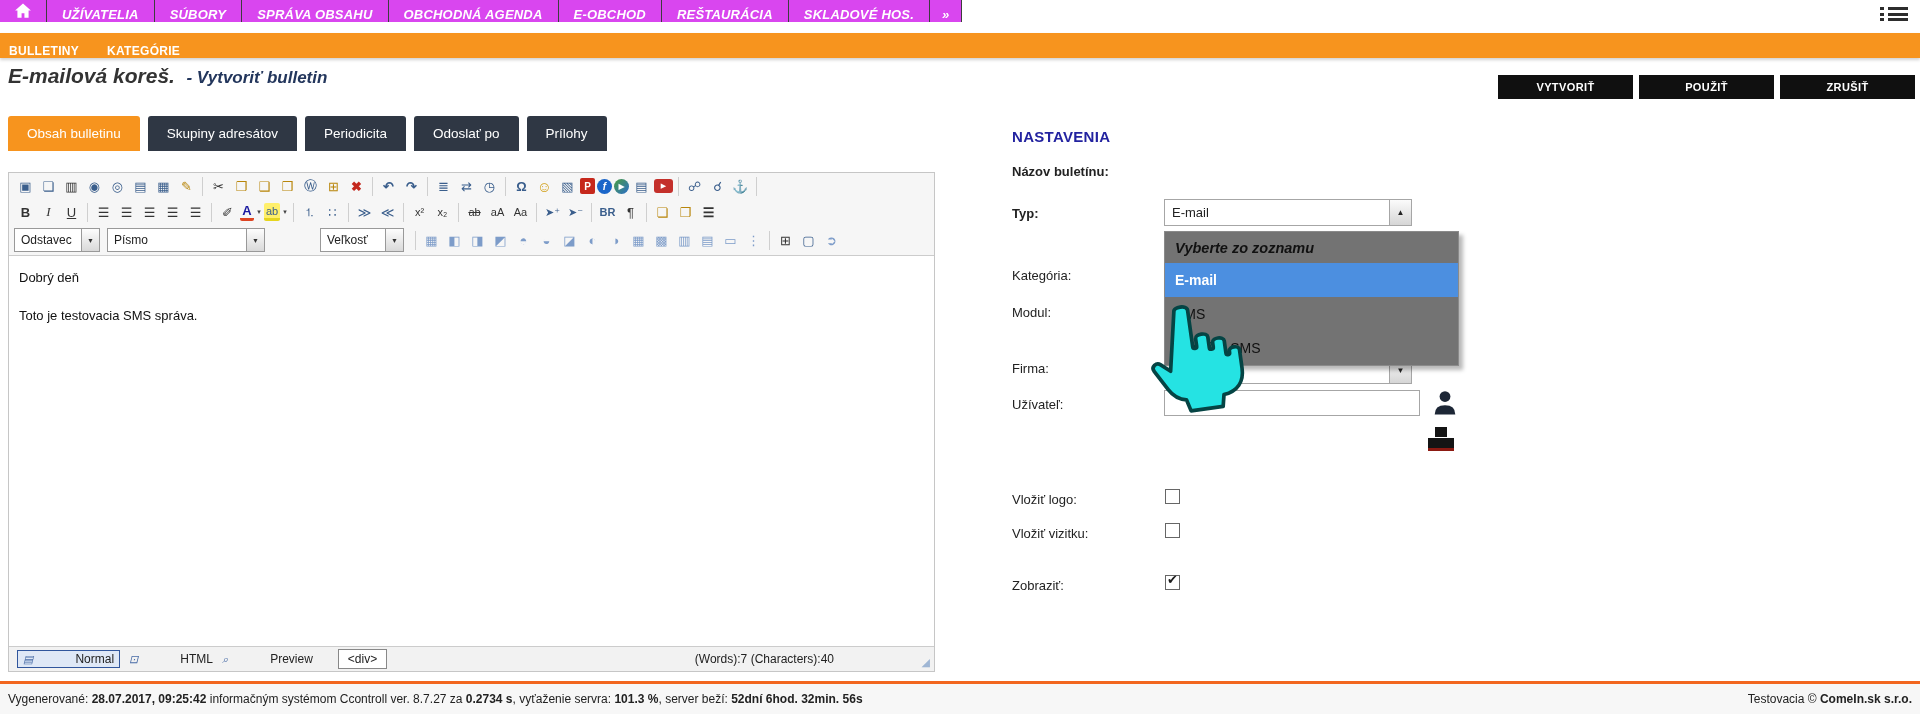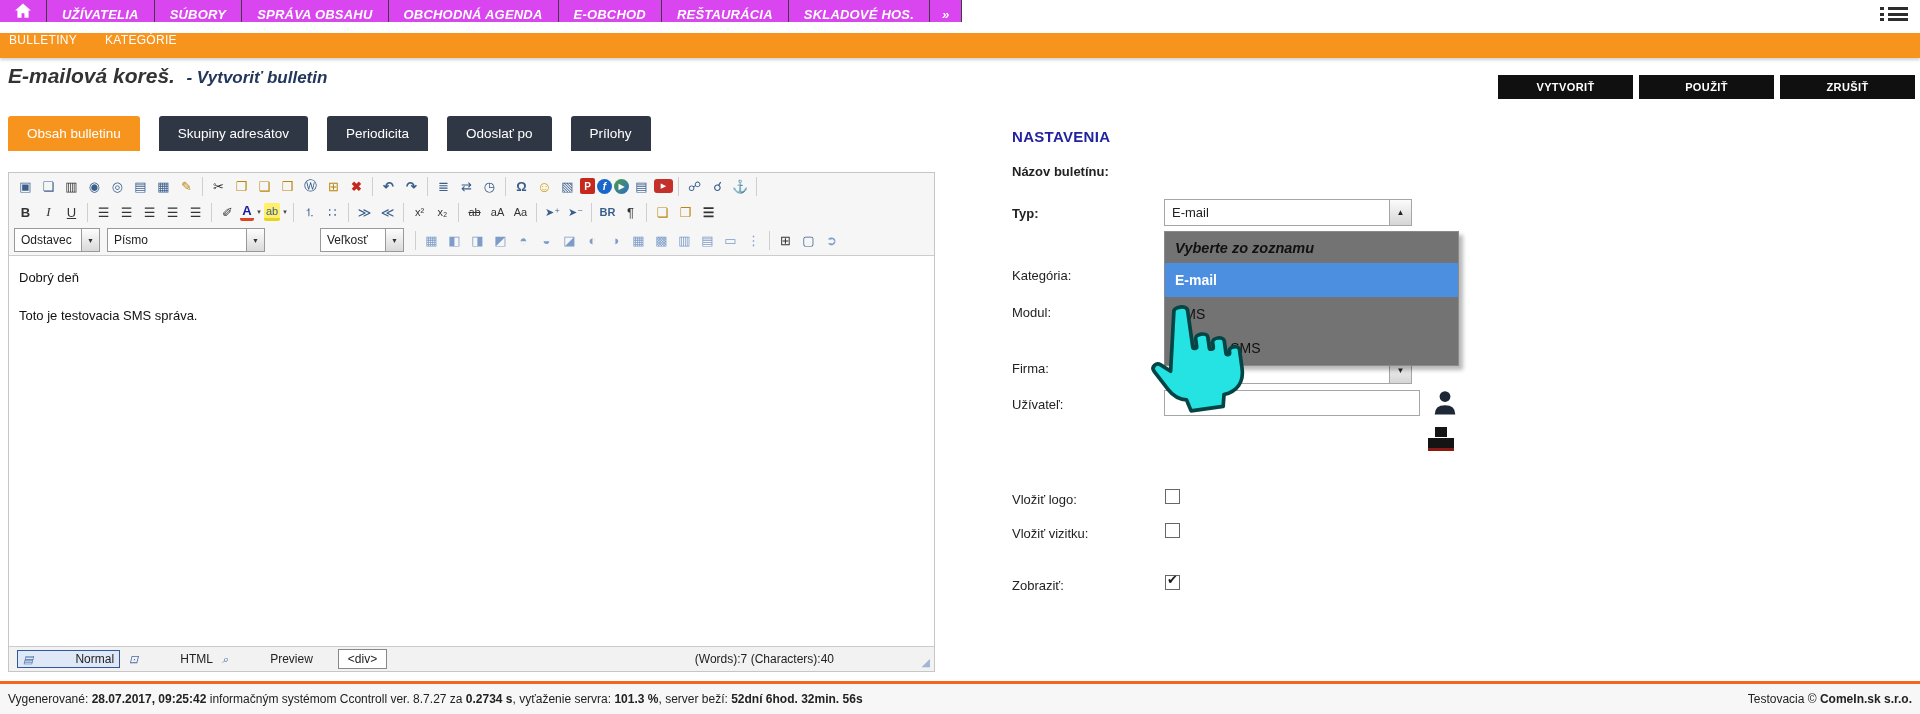"BULLETINY" .subnav { align-items: flex-start -> flex-end; font-weight: none -> bold }
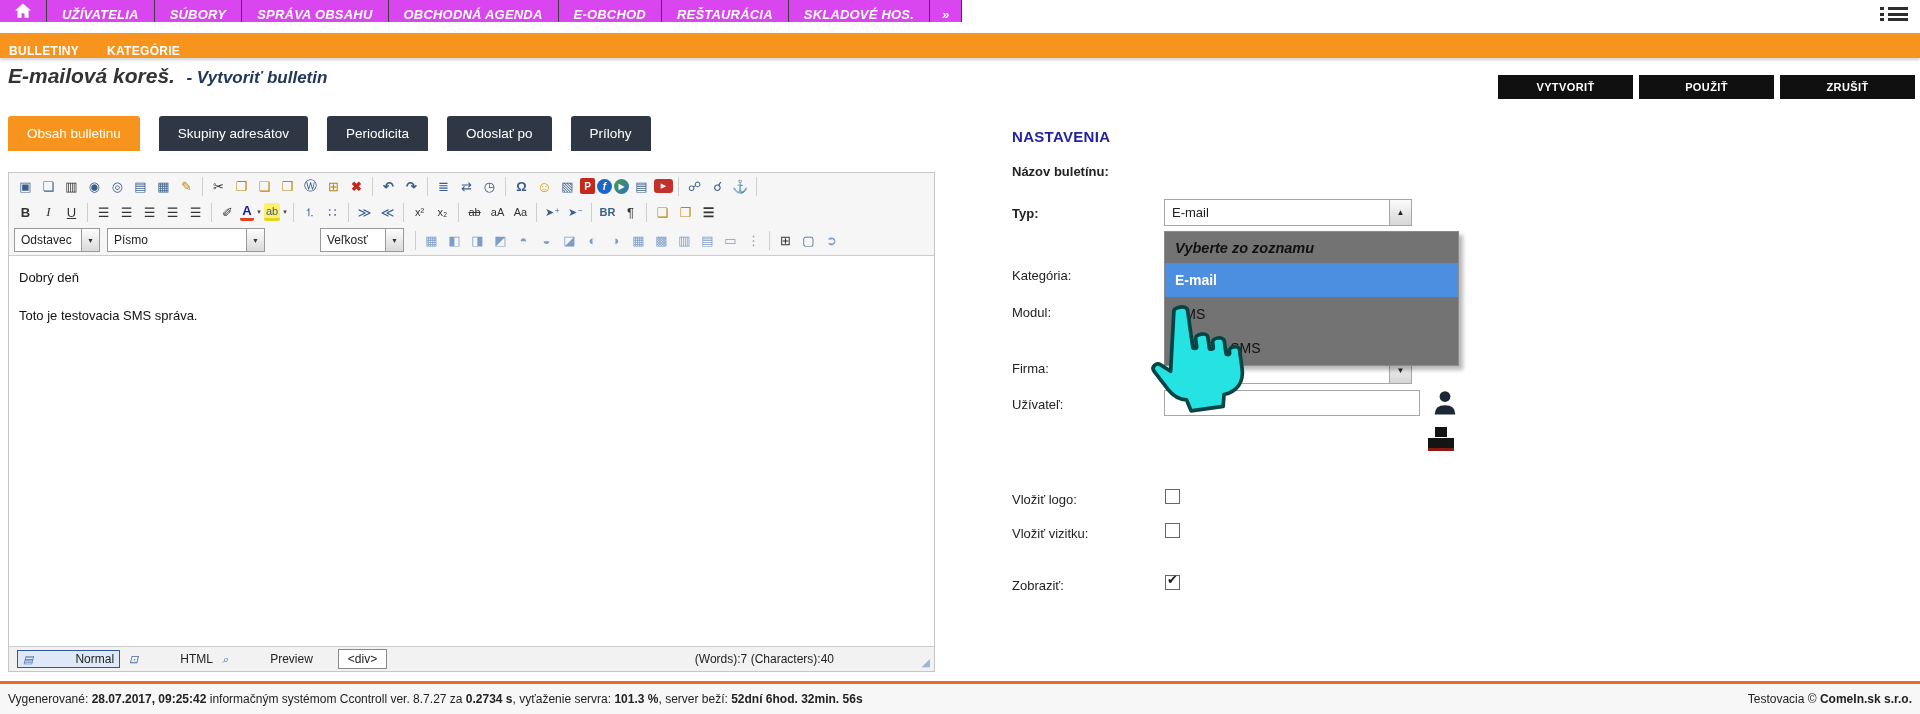"Obsah bulletinu" .tabs { gap: 19px -> 8px }
